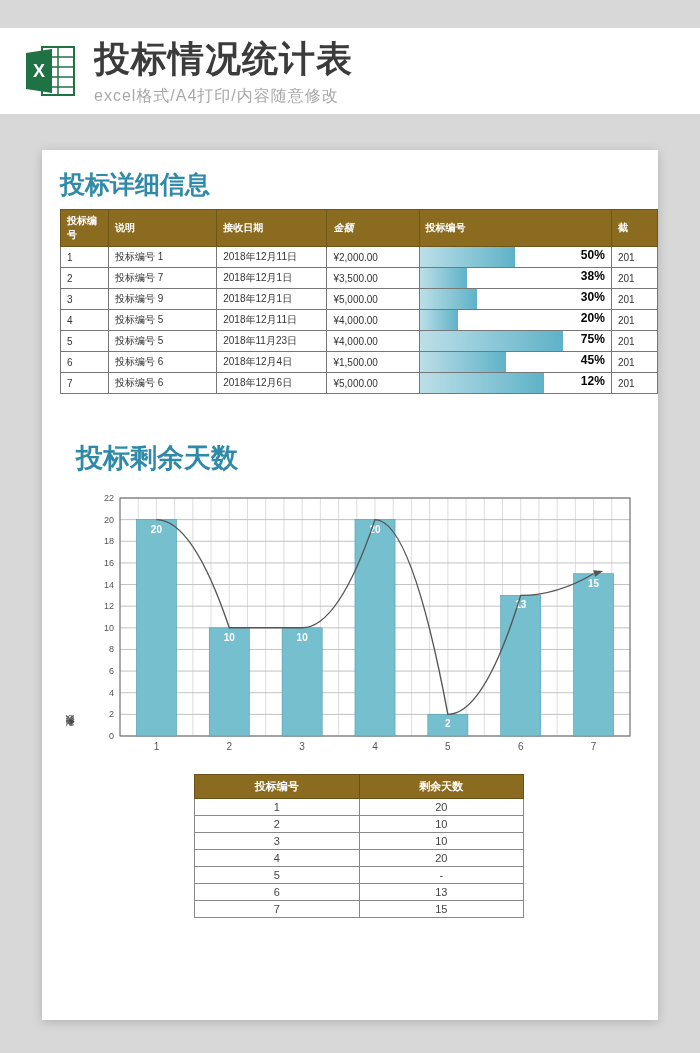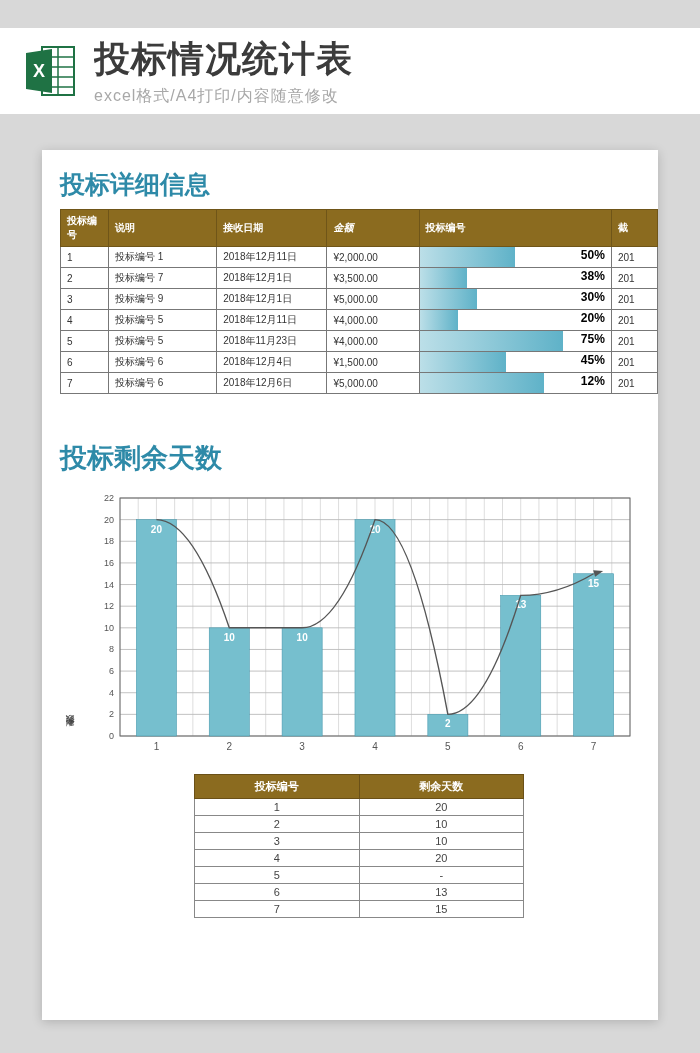"投标剩余天数" .chart-title { margin-left: none -> 16px }
